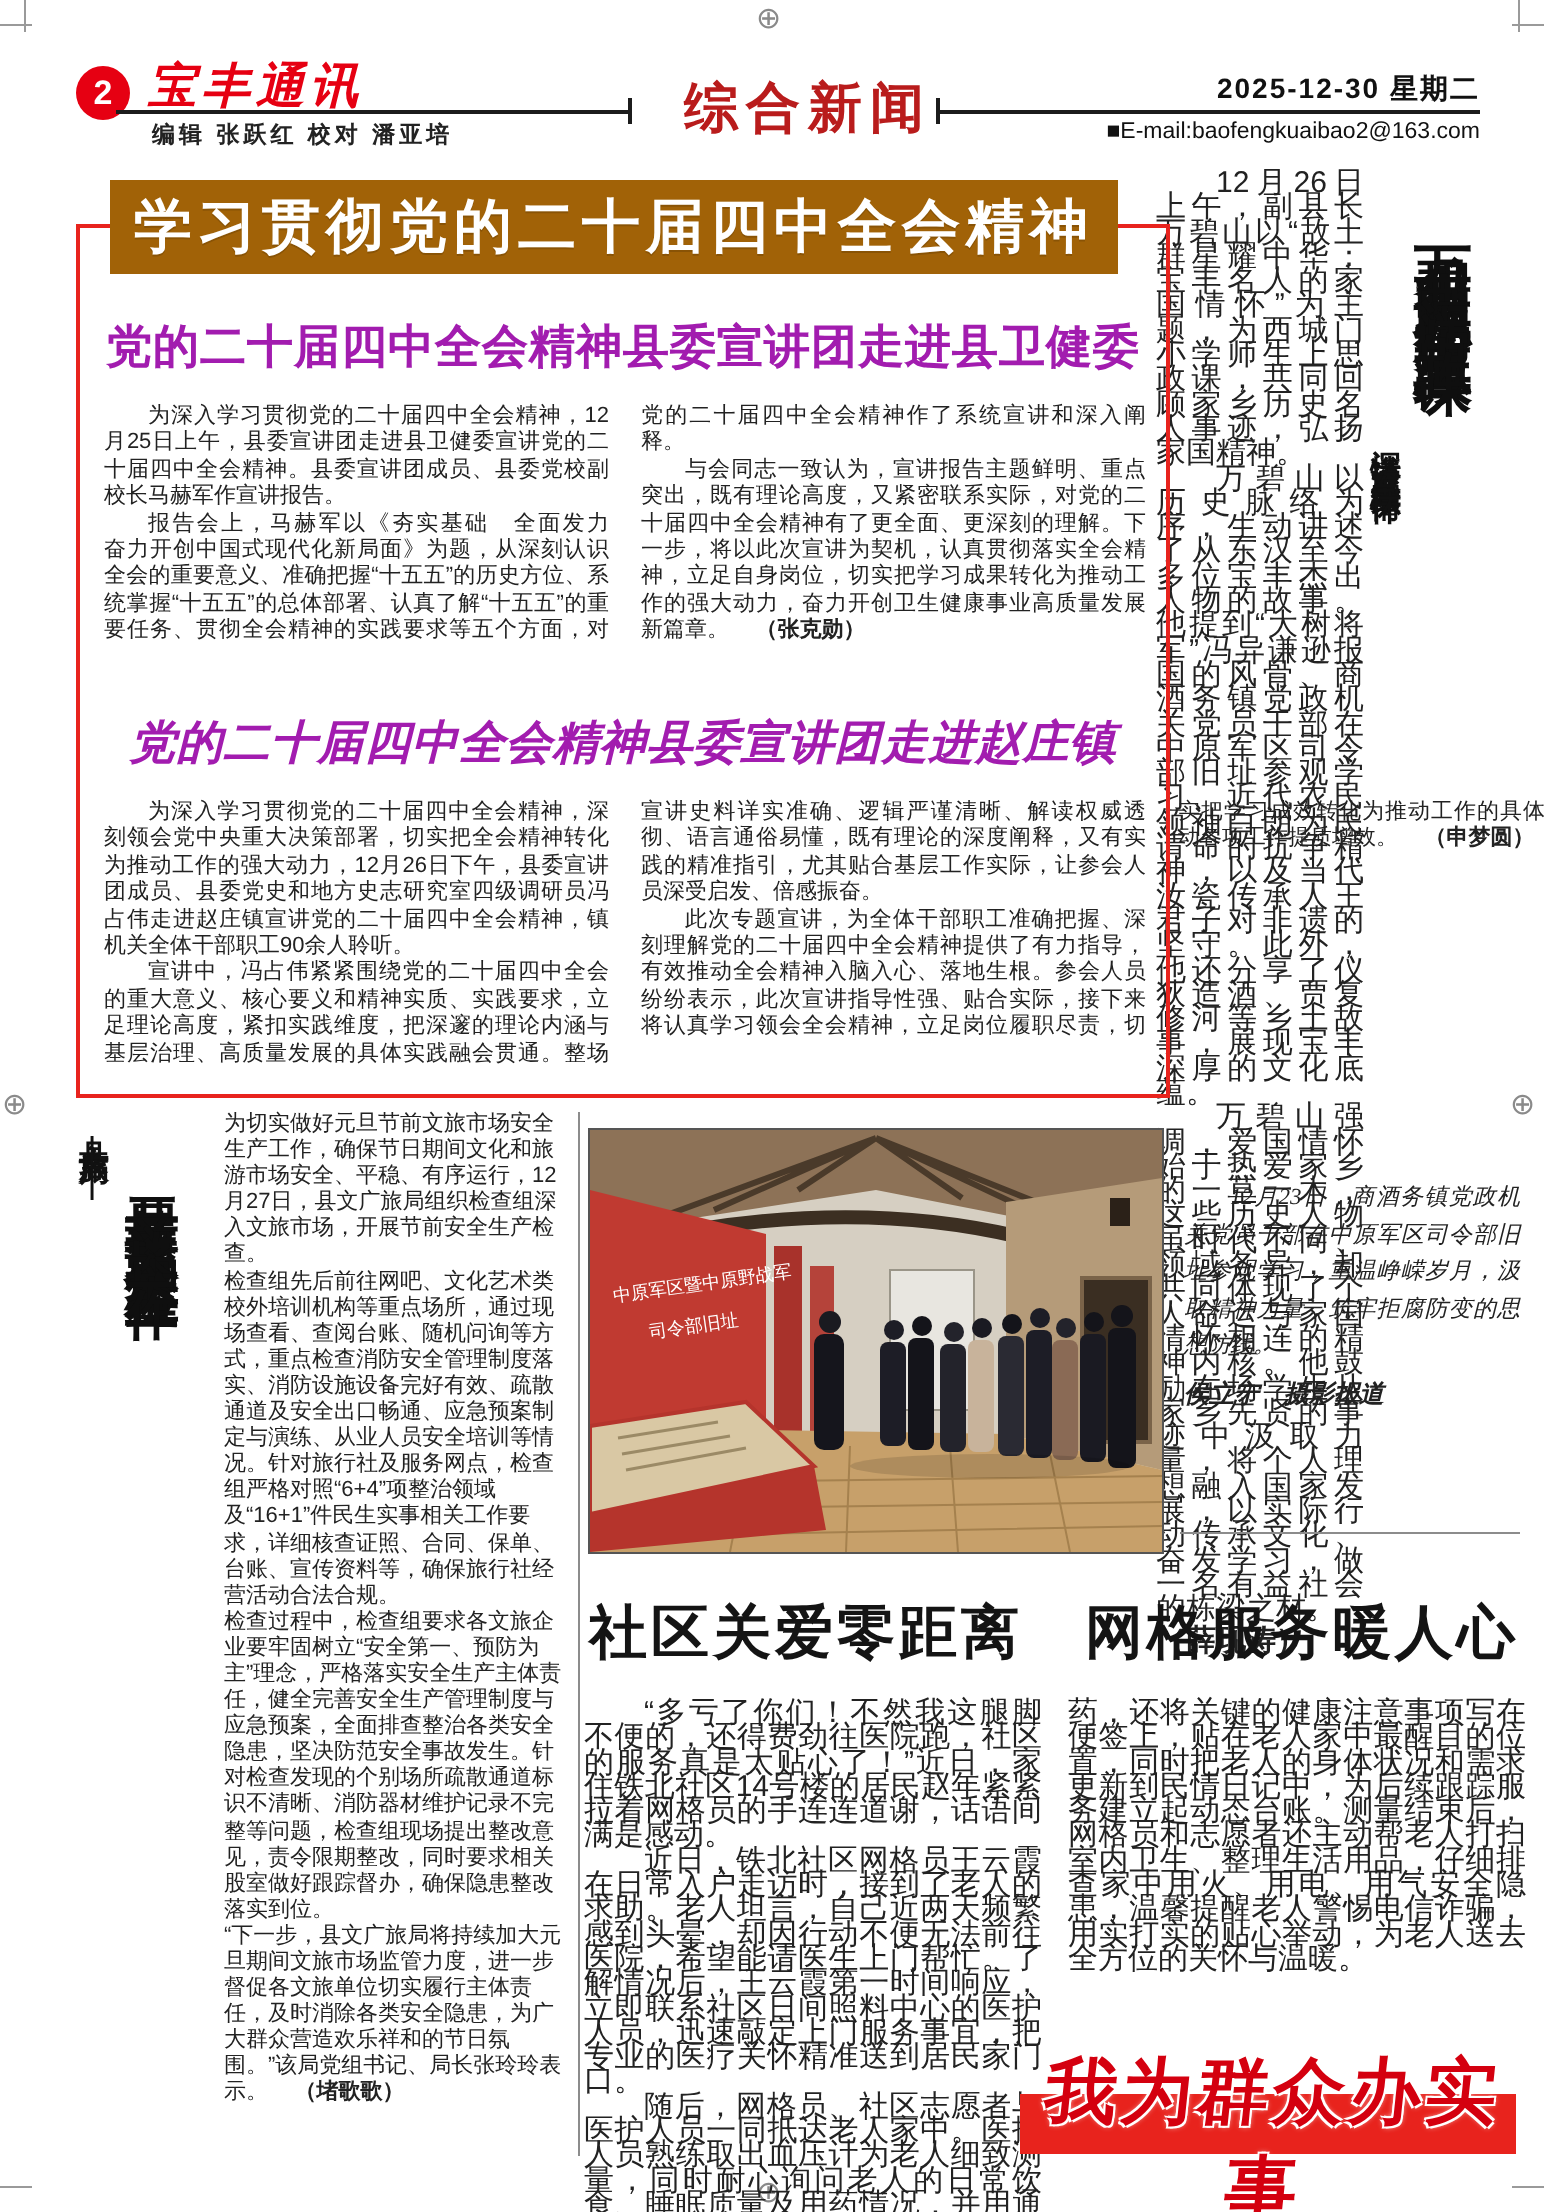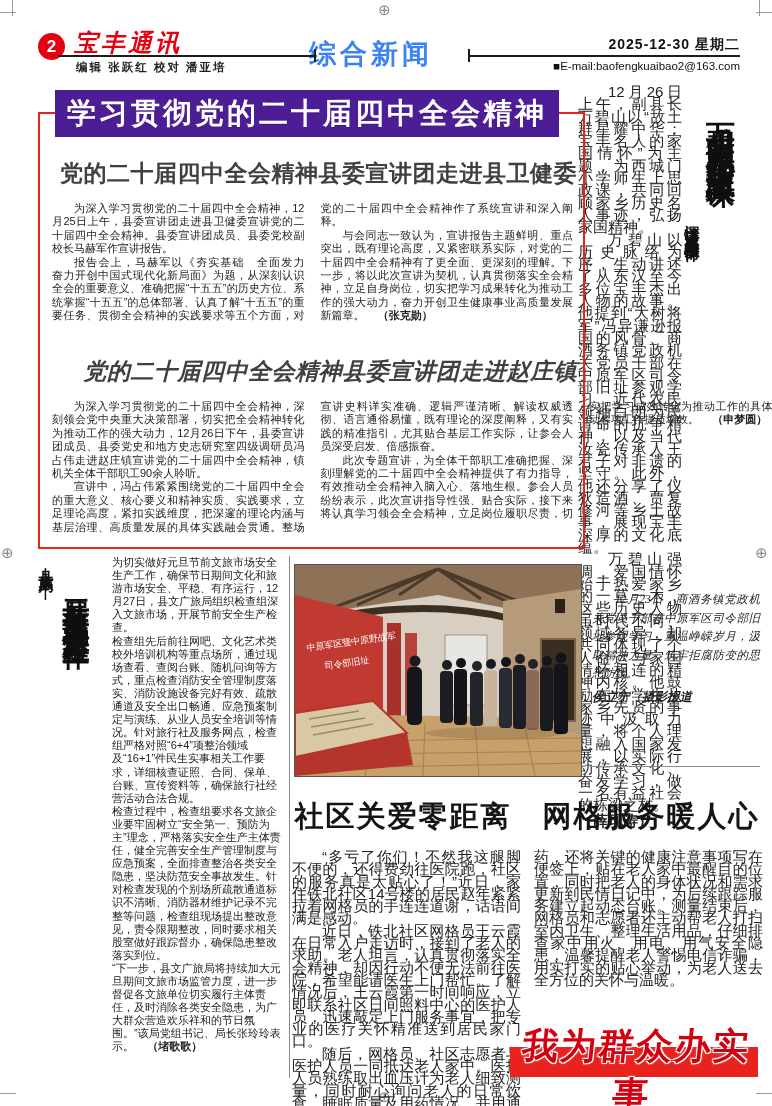"综合新闻" .section-title { color: #3b82f6 -> #b91c1c; left: 309px -> 336px; text-align: left -> center }
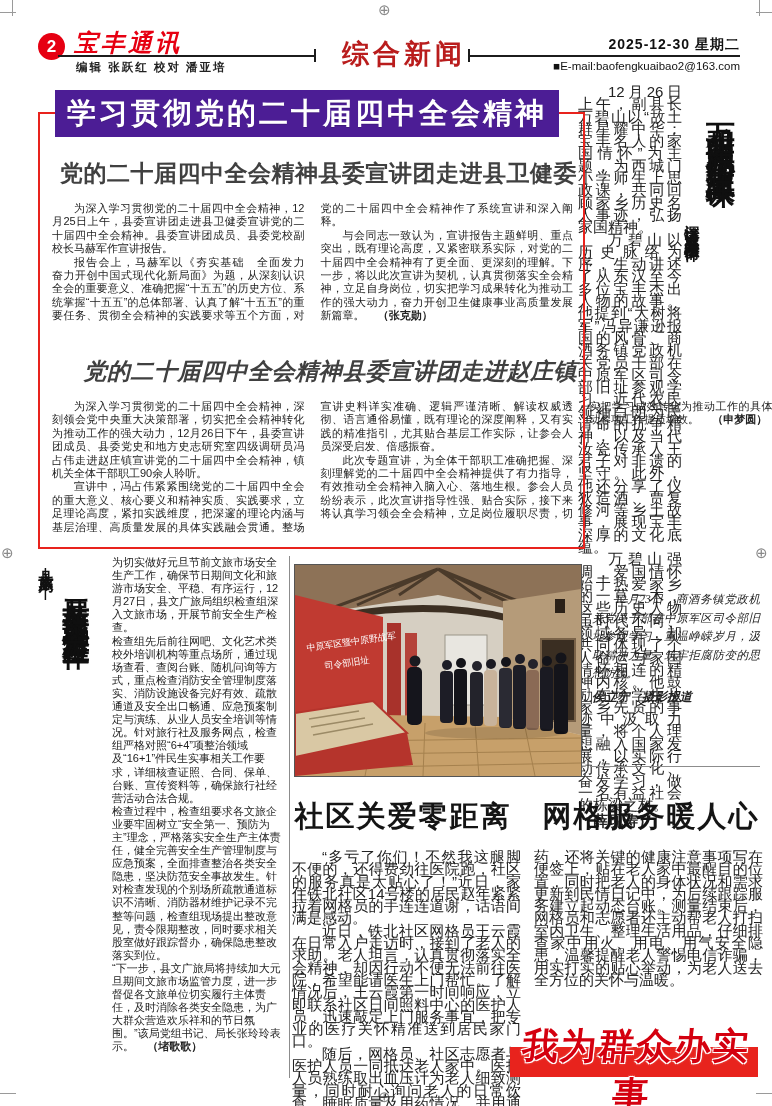"学习贯彻党的二十届四中全会精神" .theme-banner { background: #4c1d95 -> #a16207 }
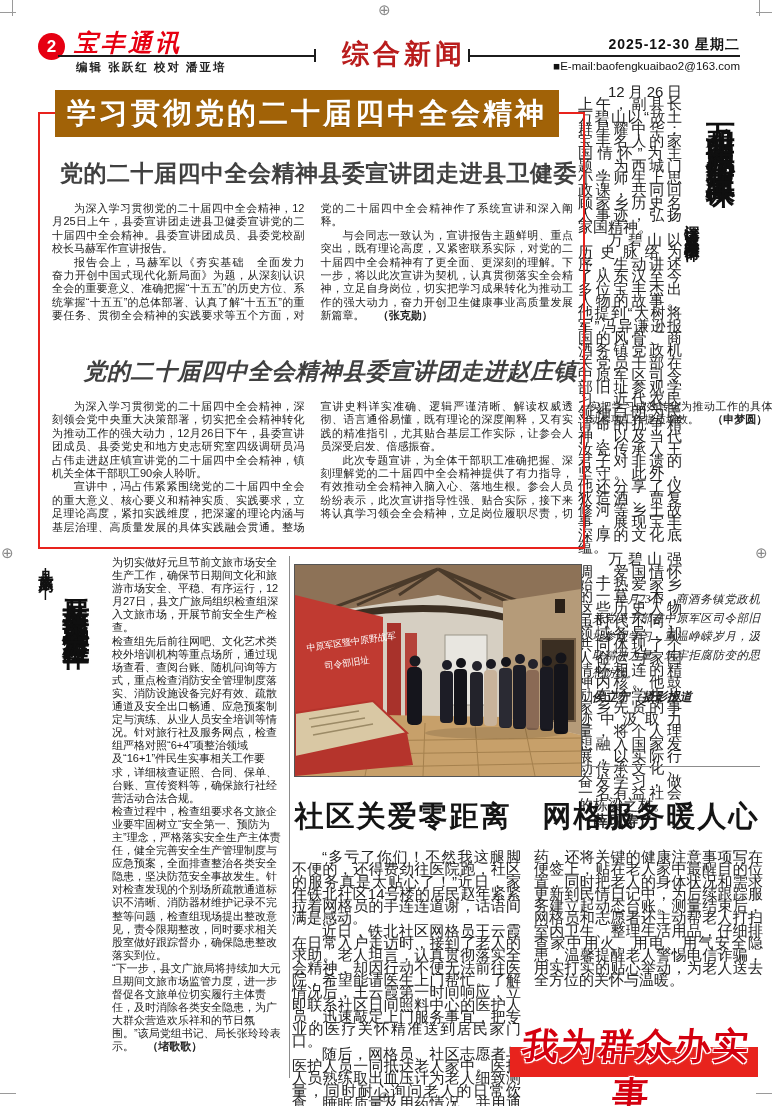"党的二十届四中全会精神县委宣讲团走进县卫健委" .art-headline { color: #404040 -> #a21caf; text-align: right -> center }
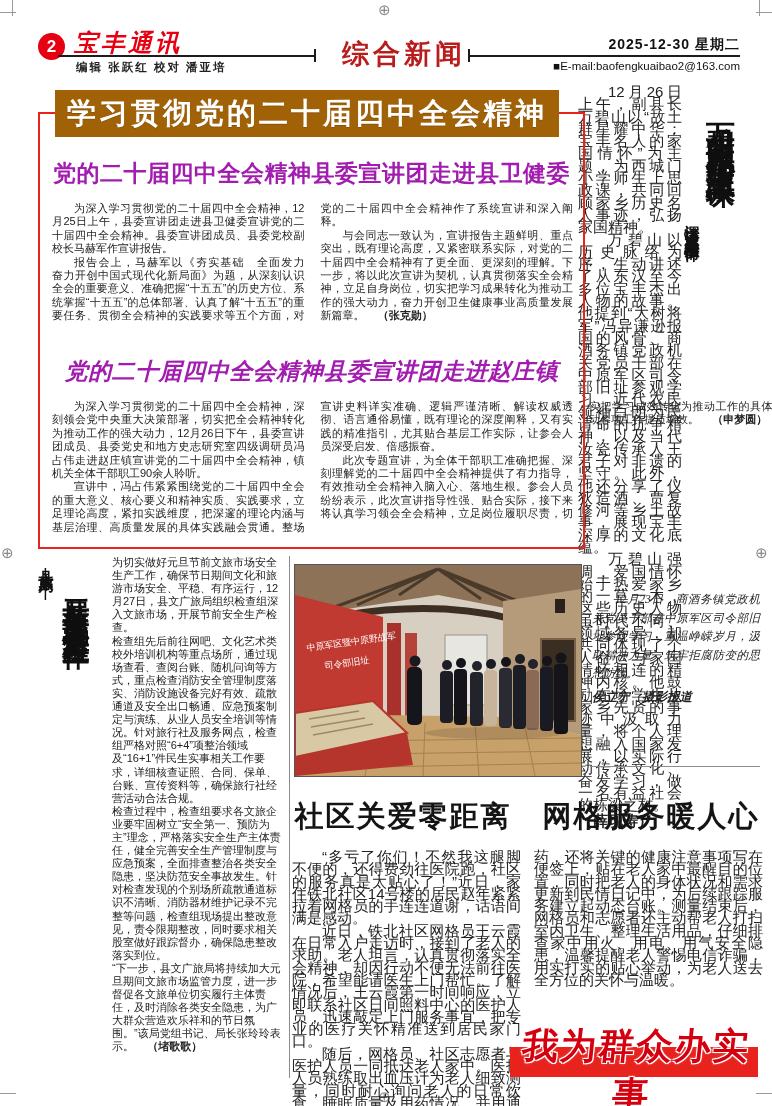"近日，铁北社区网格员王云霞在日常入户走访时，接到了老人的求助。老人坦言，认真贯彻" p { text: 认真贯彻落实全会精神 -> 自己近两天频繁感到头晕 }
